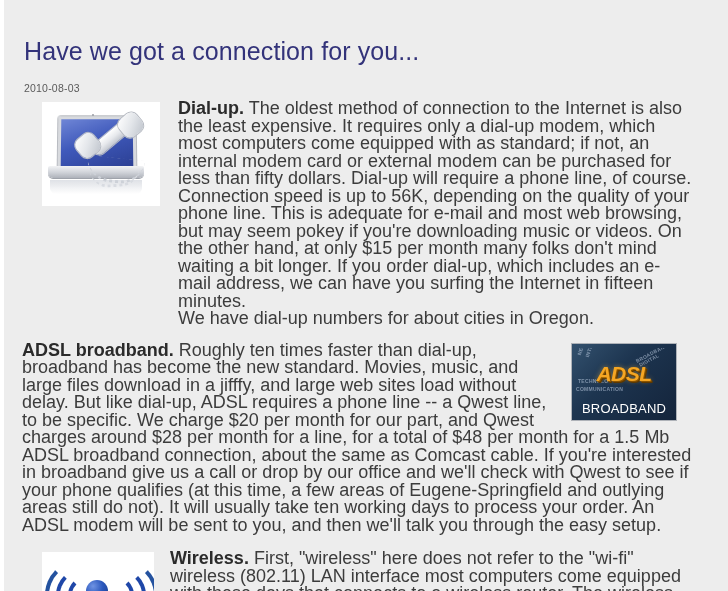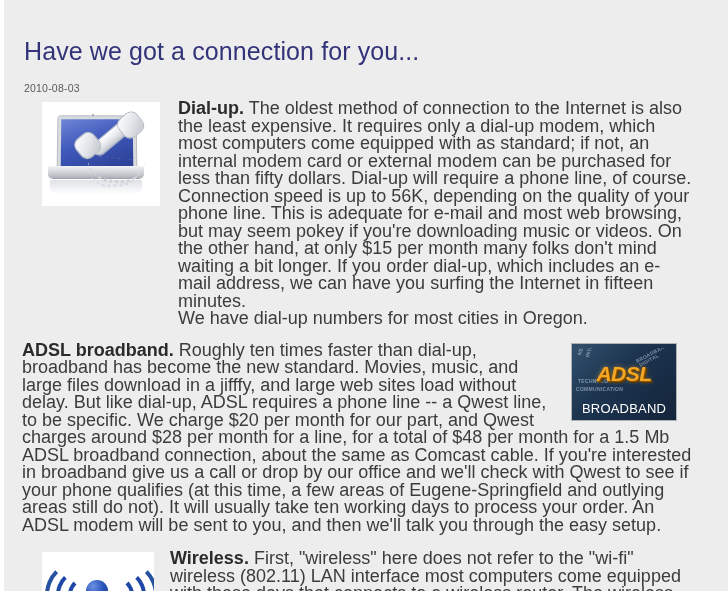"We have dial-up numbers for" p.callout { text: most -> about }
